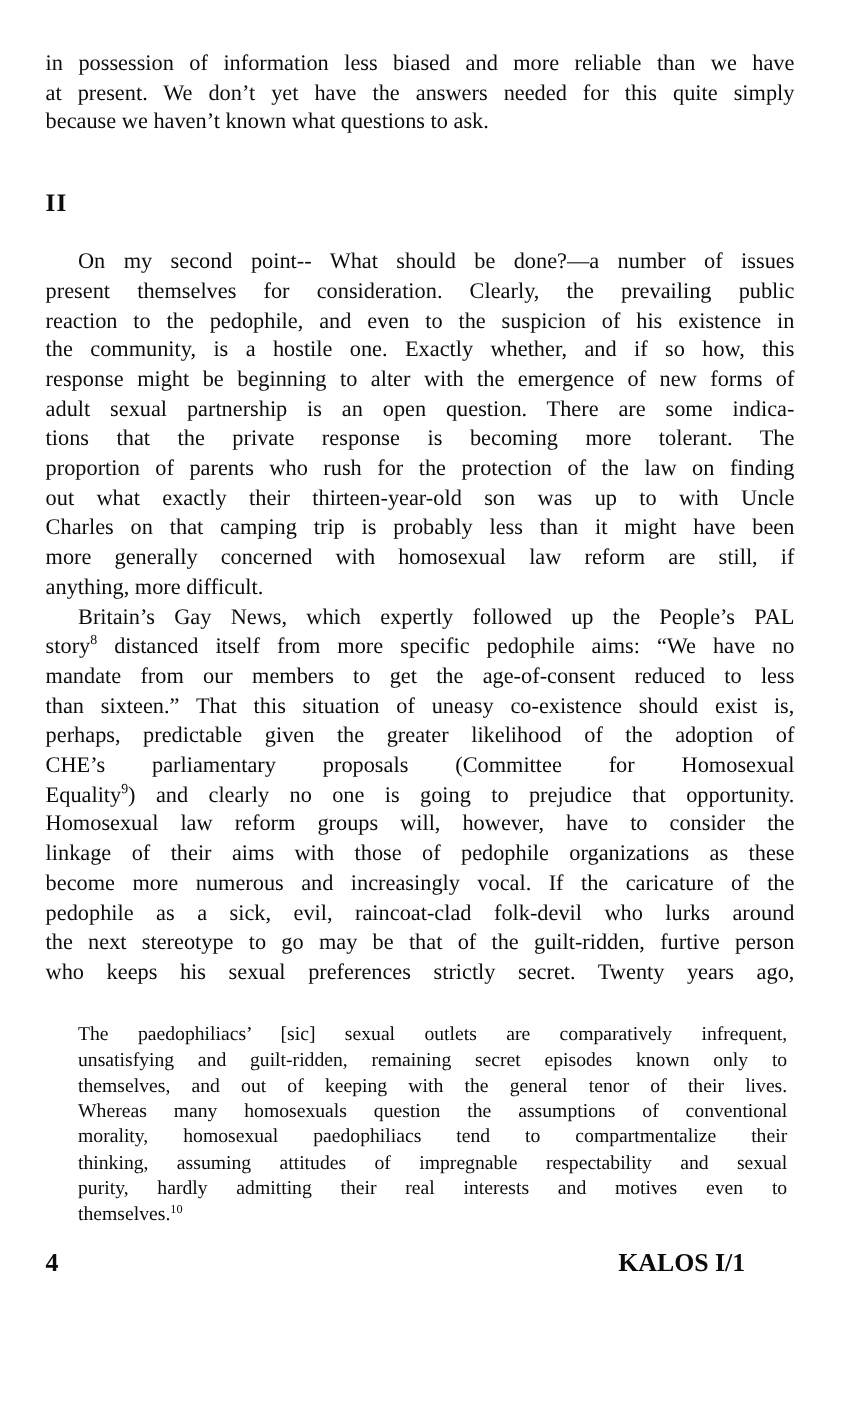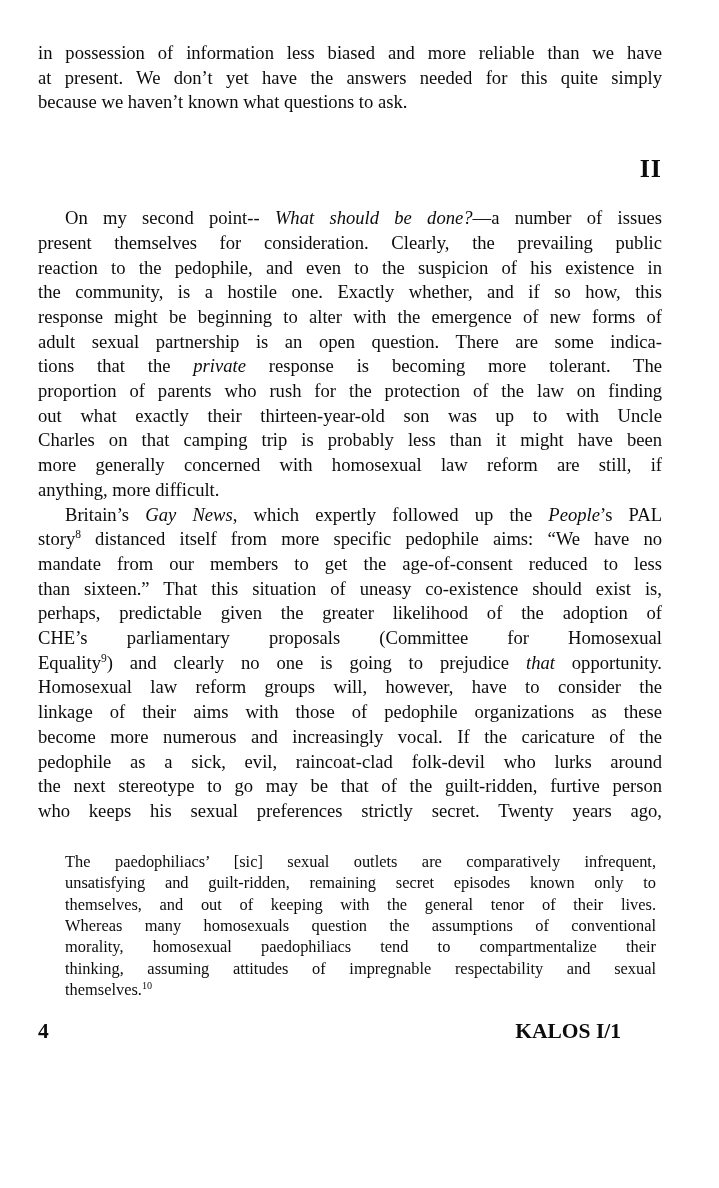"II" .heading { font-size: 26px -> 21px; text-align: right -> left }
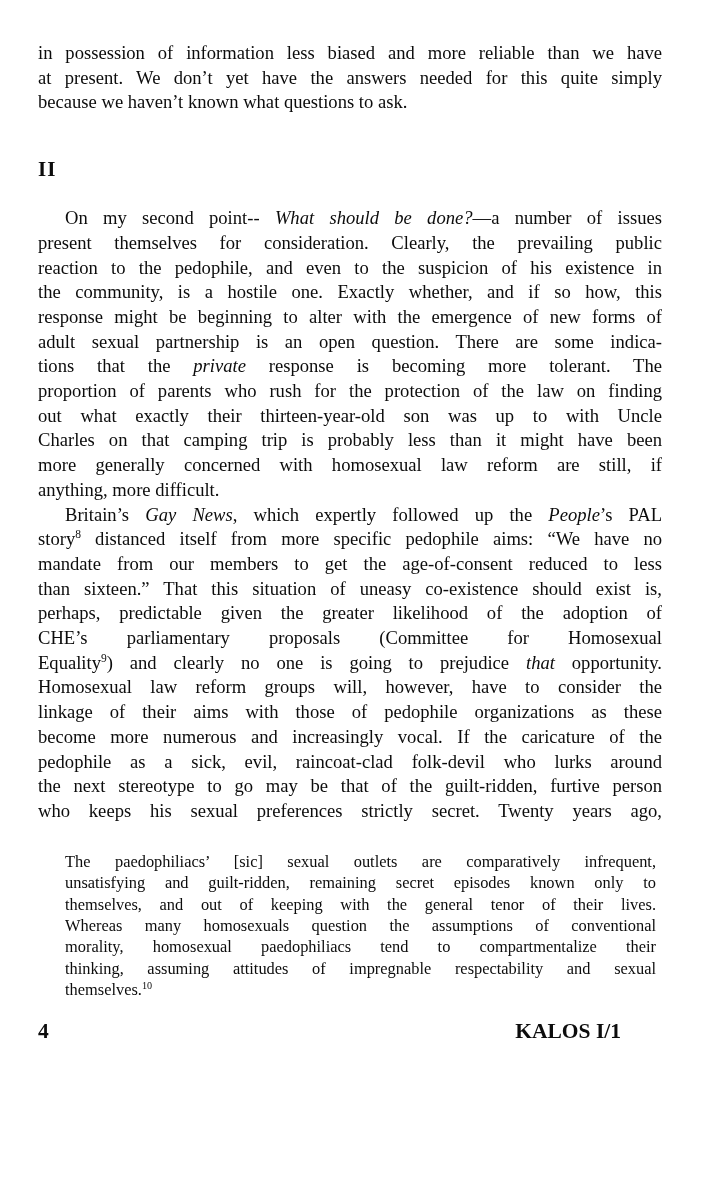"What should be done?" .it { font-style: italic -> none }
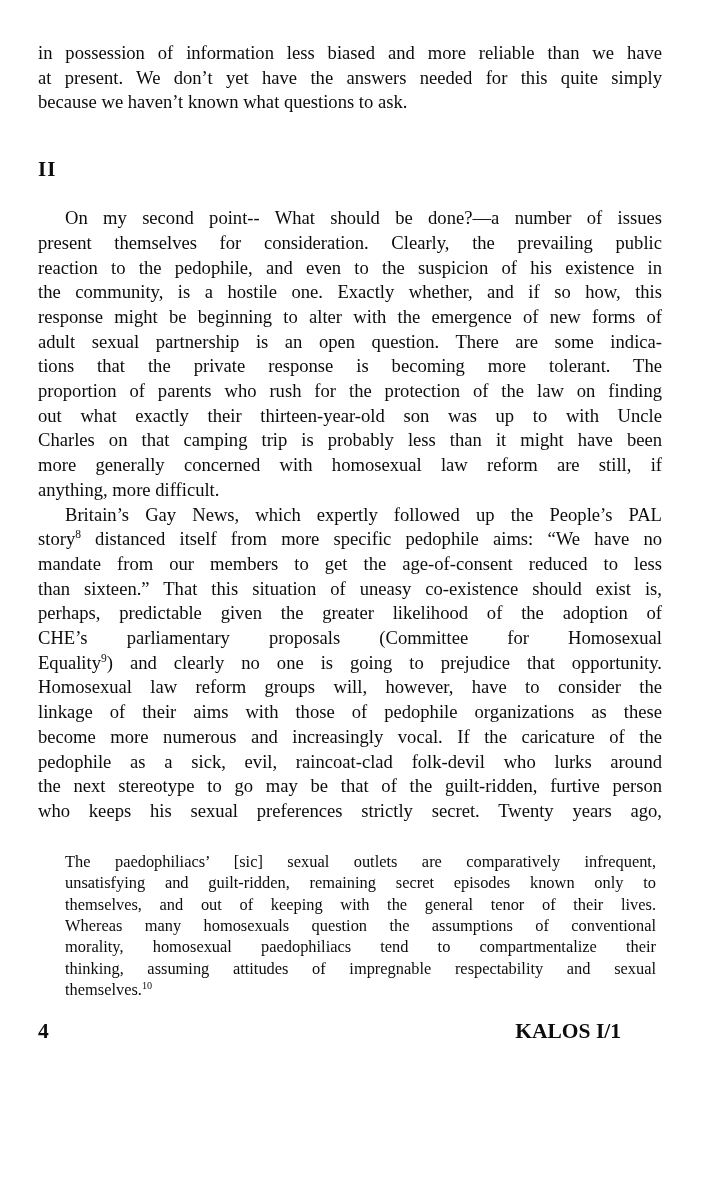"purity, hardly admitting their real" div.line { html: none -> <div><span>purity, hardly admitting their real interests and motives even to</span></div> }
